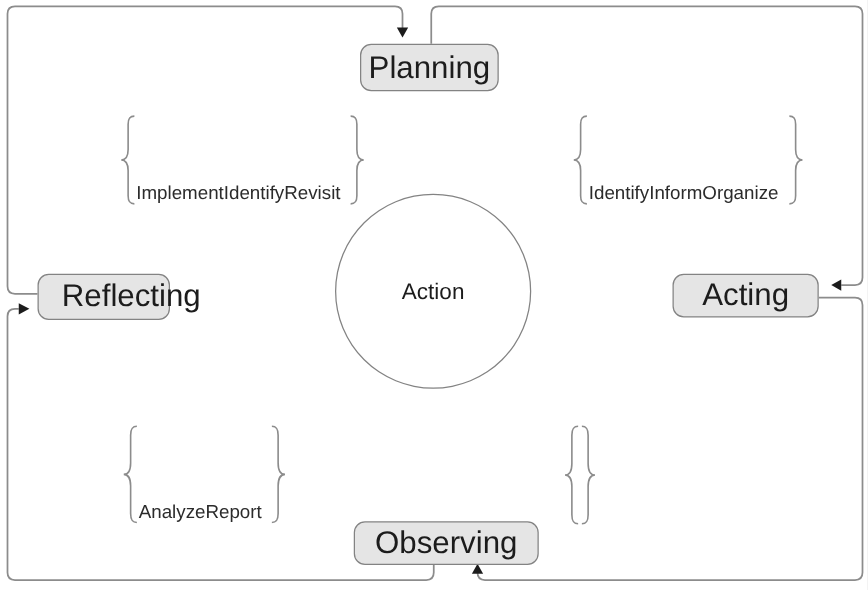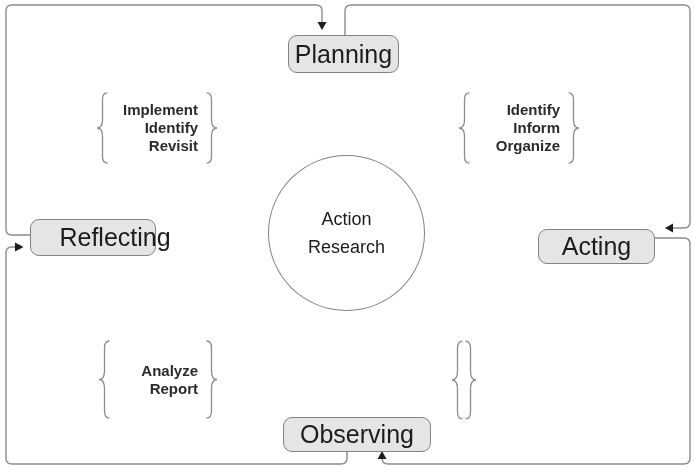"Implement" .task-lines { flex-direction: column -> row; font-weight: bold -> none }
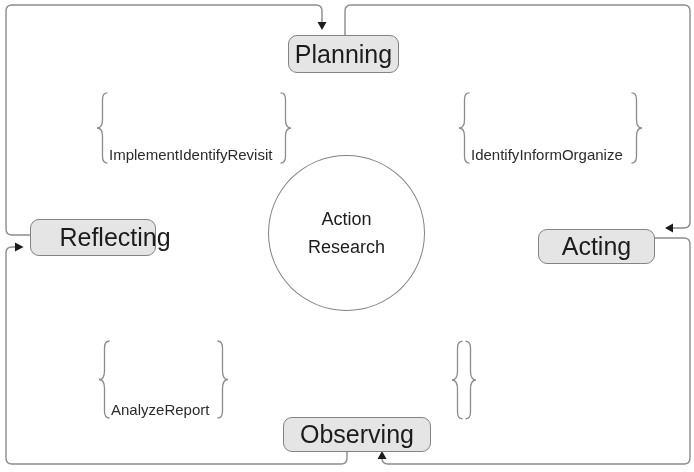"Reflecting" .stage-reflecting { width: 126px -> 106px }
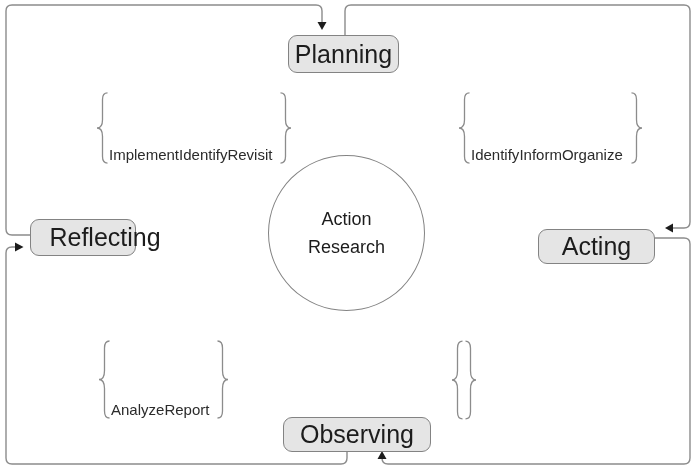"Research" span { html: <span>Research</span> -> none }
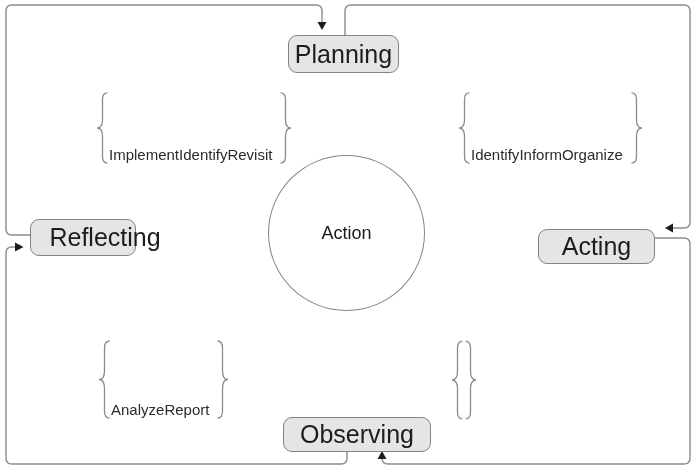"Acting" .stage-acting { top: 229px -> 219px }
